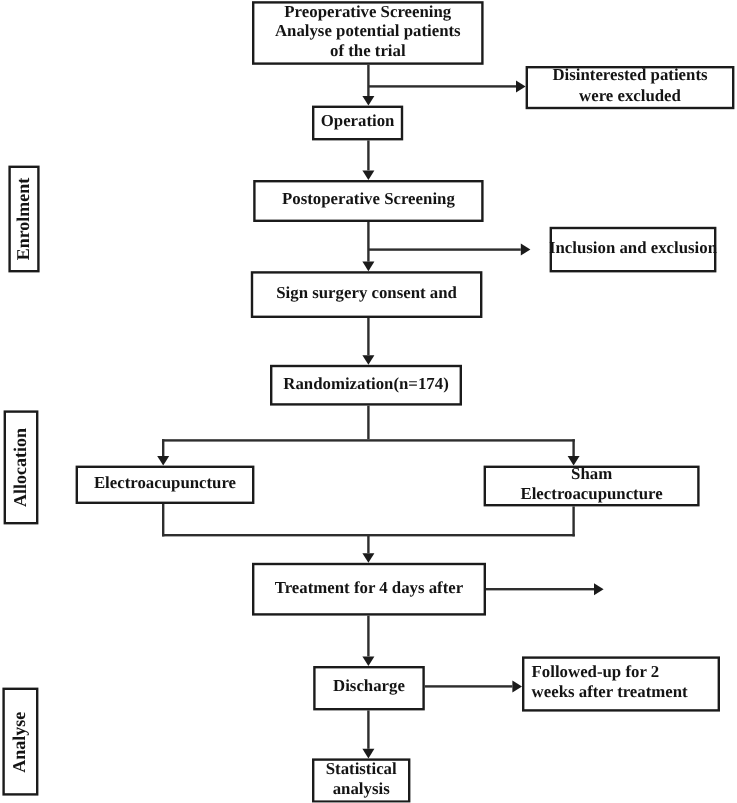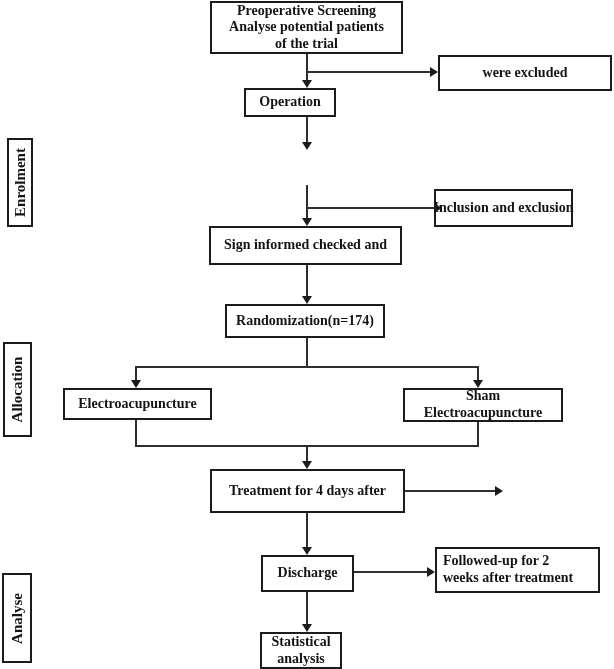"Disinterested patients" span { html: none -> <span>Disinterested patients</span> }
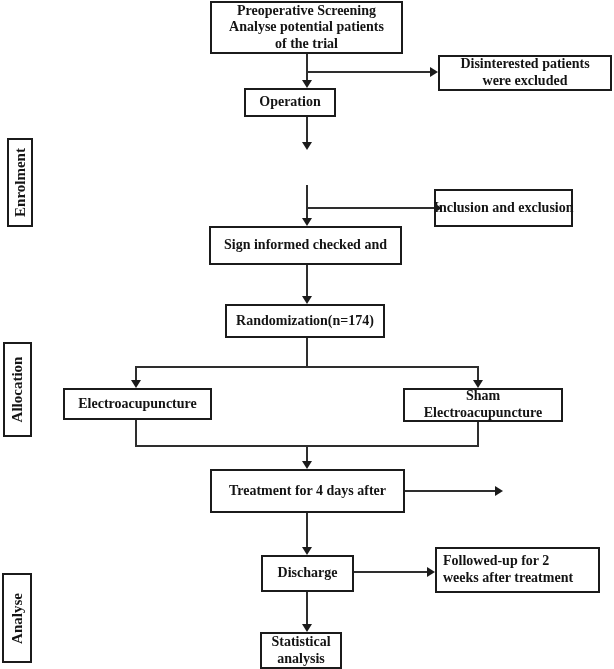"Operation" div.node { left: 244px -> 260px; width: 92px -> 76px }
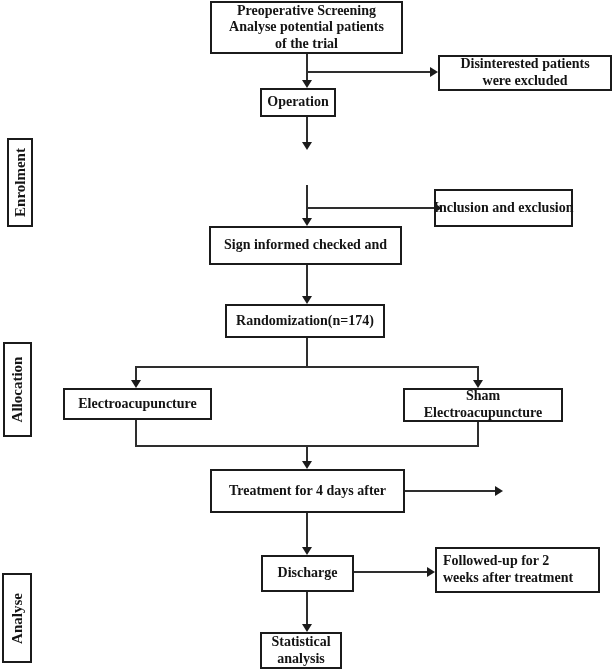"Postoperative Screening" div.node { html: none -> <div> <span>Postoperative Screening</span> </div> }
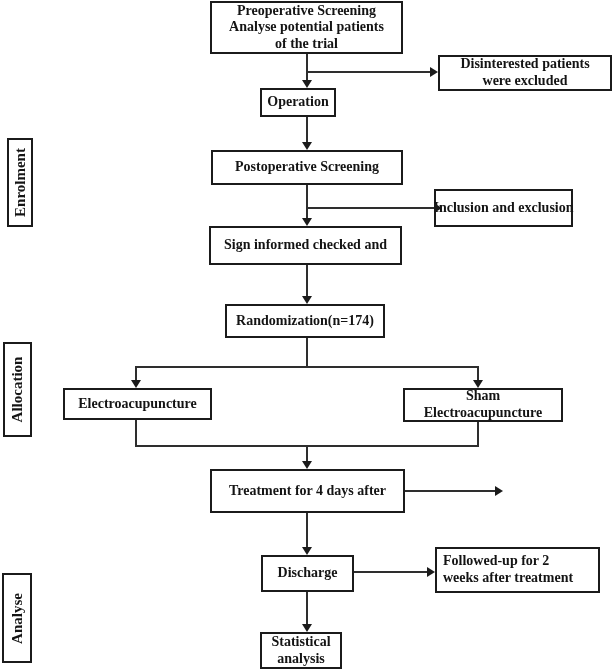"Inclusion and exclusion" div.node { left: 434px -> 458px }
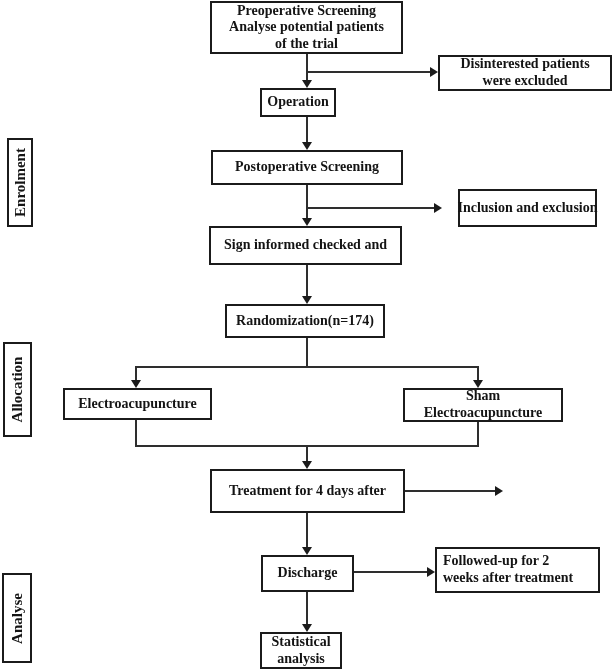"Sign informed checked and" span { text: informed checked -> surgery consent }
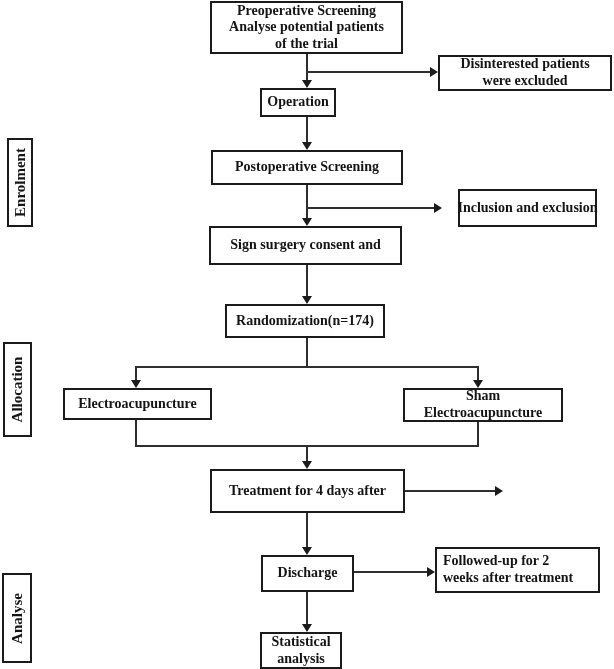"Sham" div.node { width: 160px -> 180px }
